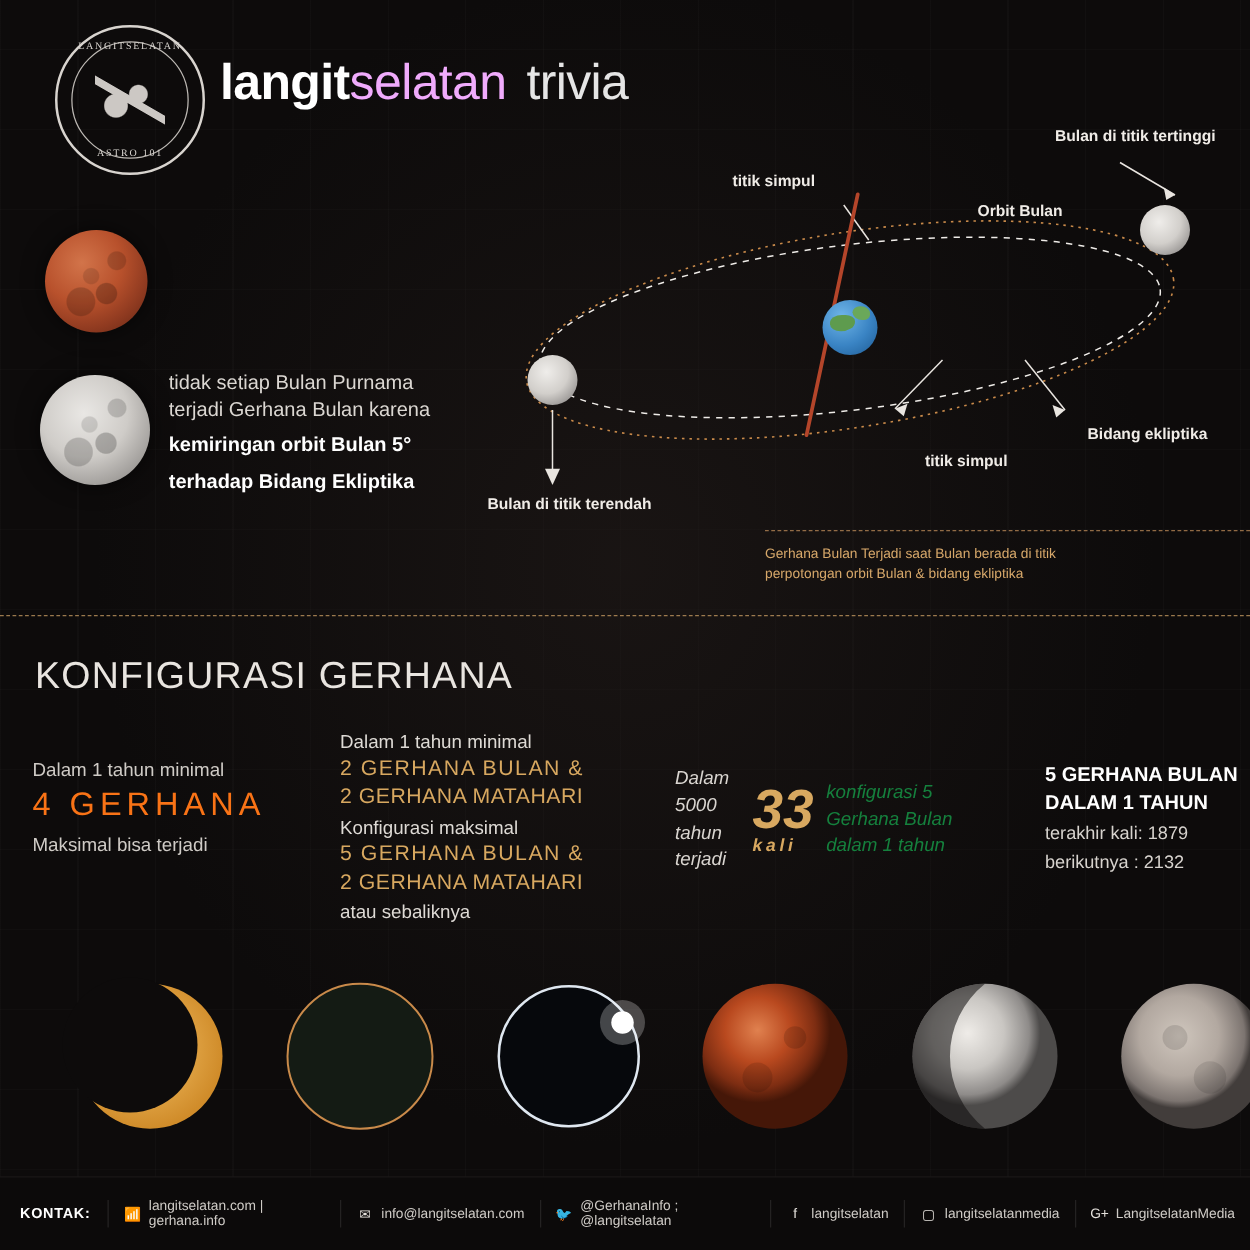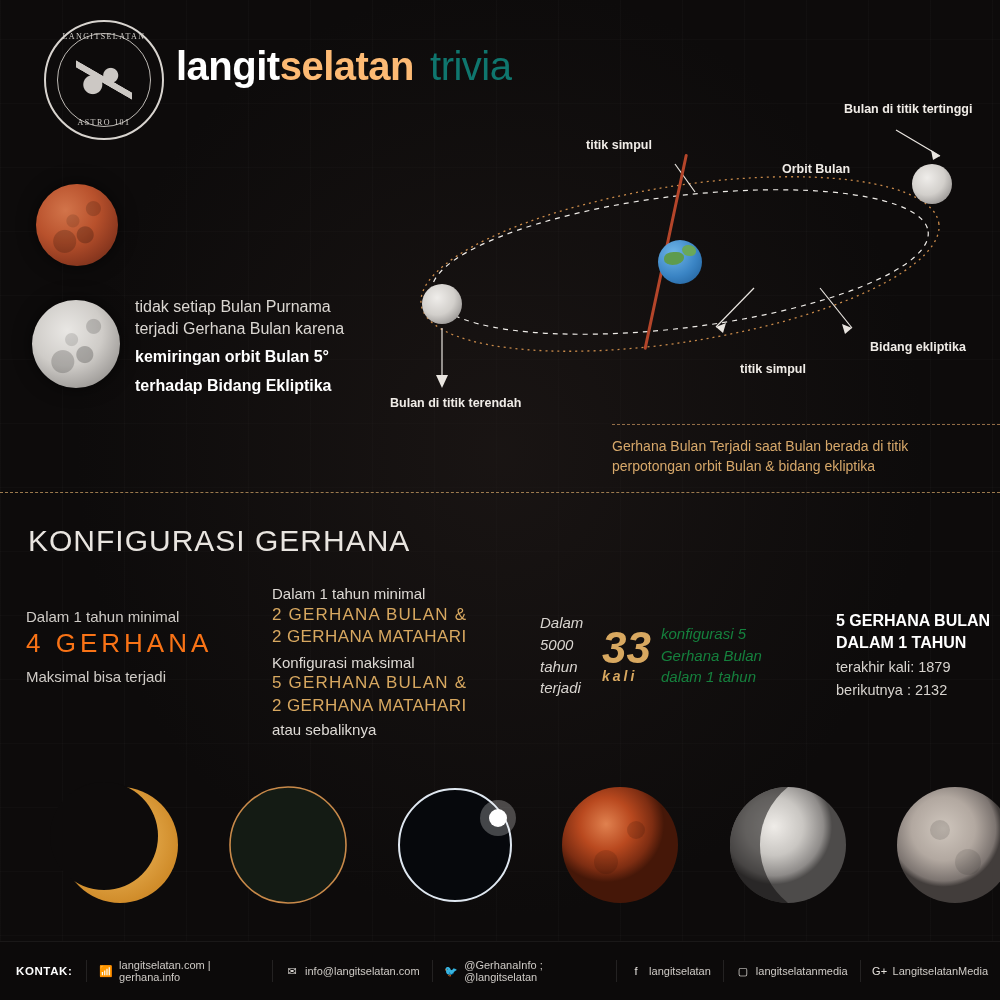"selatan" #title .light { color: #fdba74 -> #f0abfc; font-weight: bold -> normal }
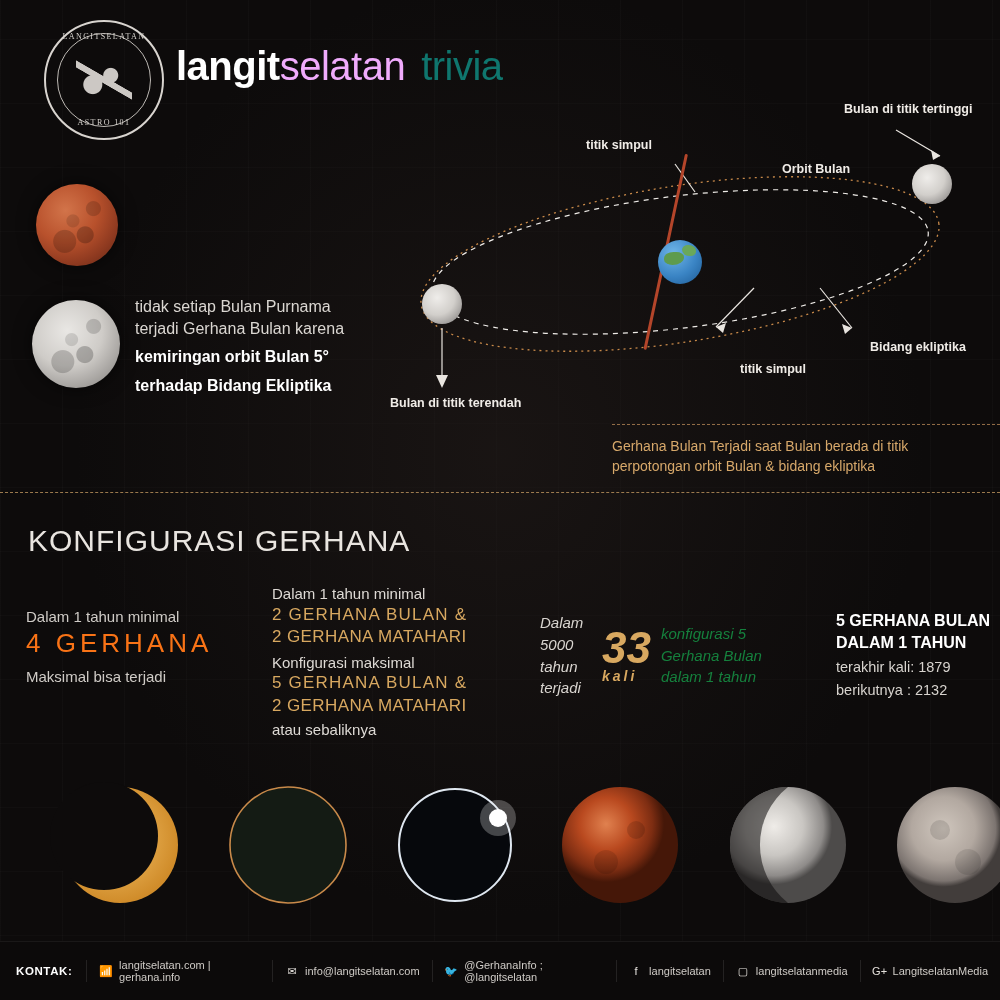"trivia" #title .trivia { color: #0f766e -> #e5e5e5 }
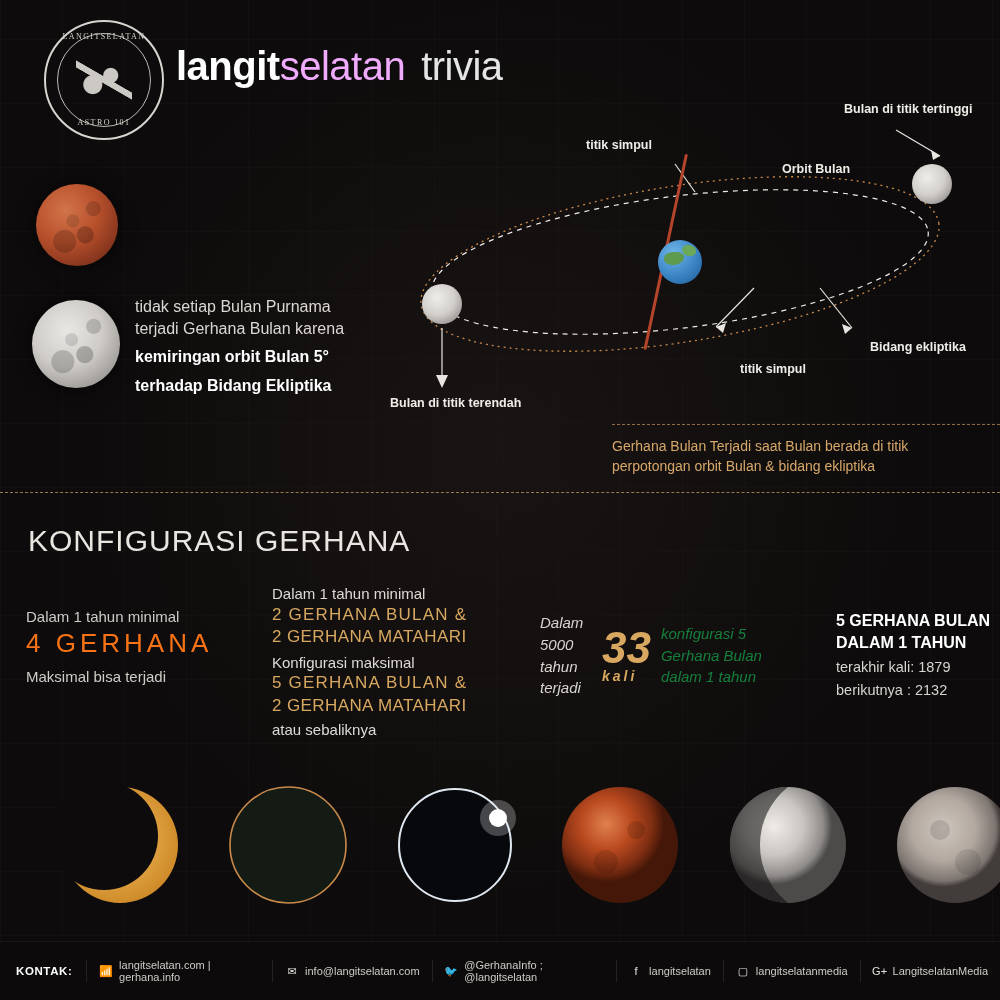"Gerhana Bulan Terjadi saat Bulan" #caption { font-size: 14px -> 11px }
